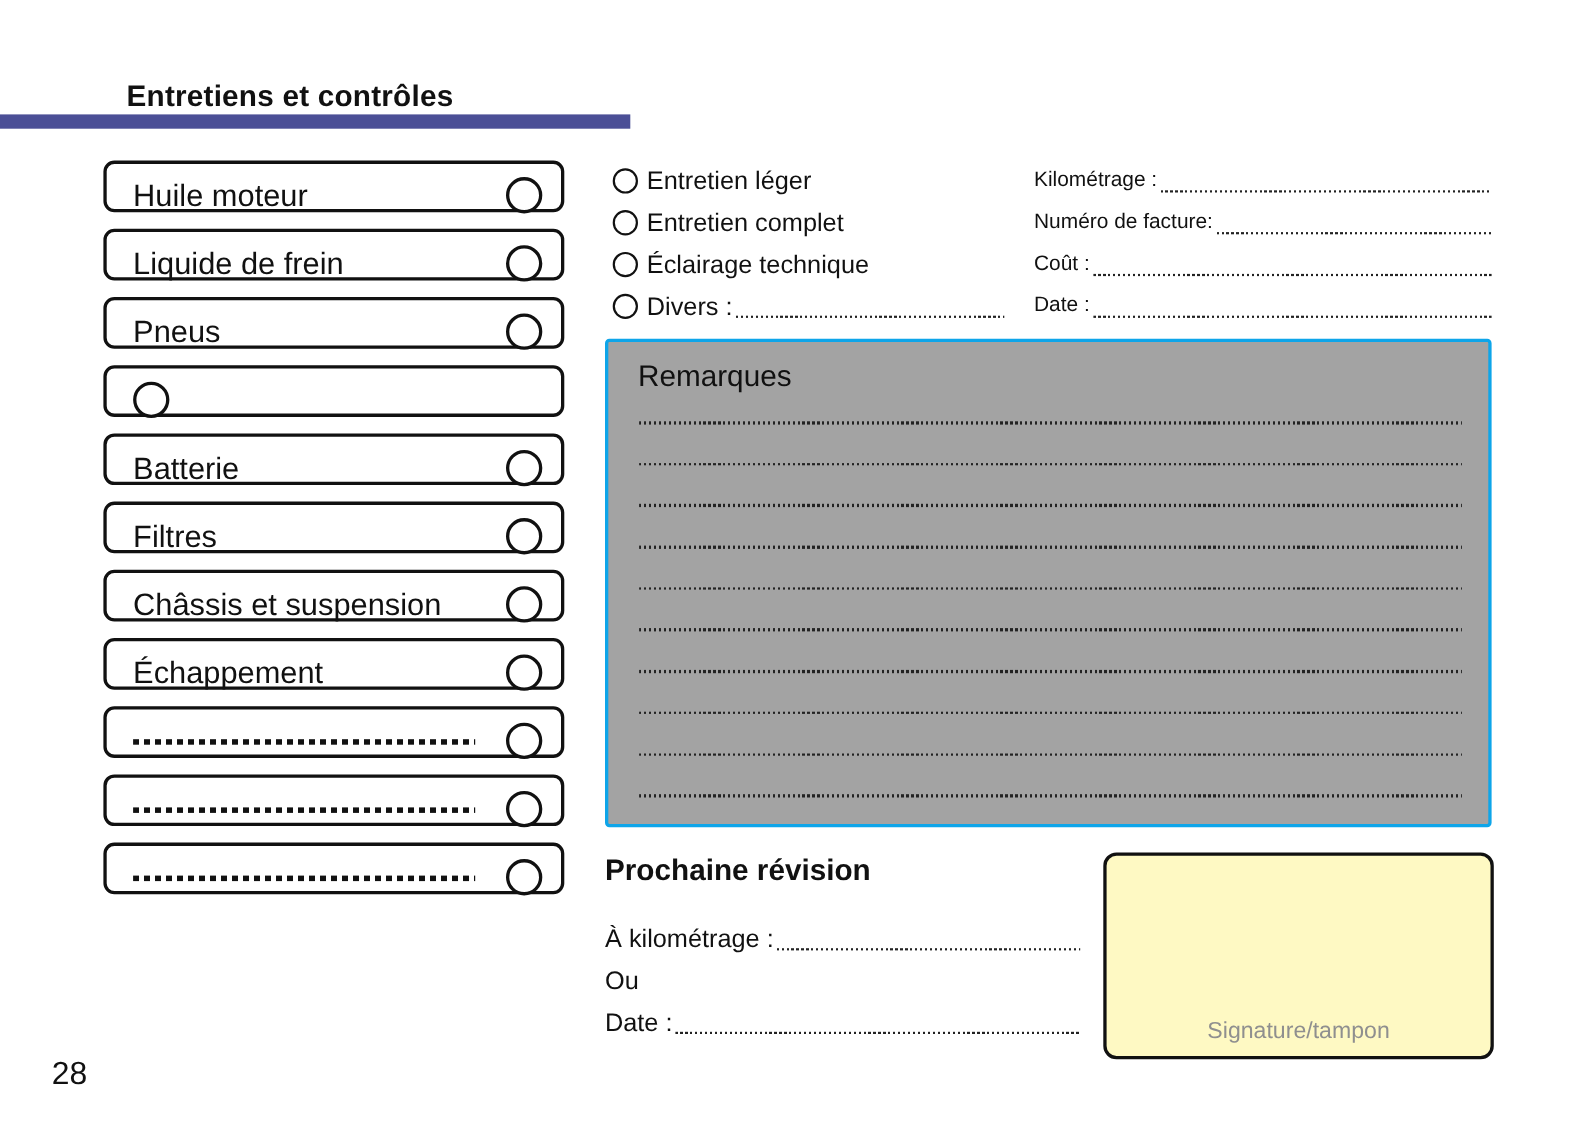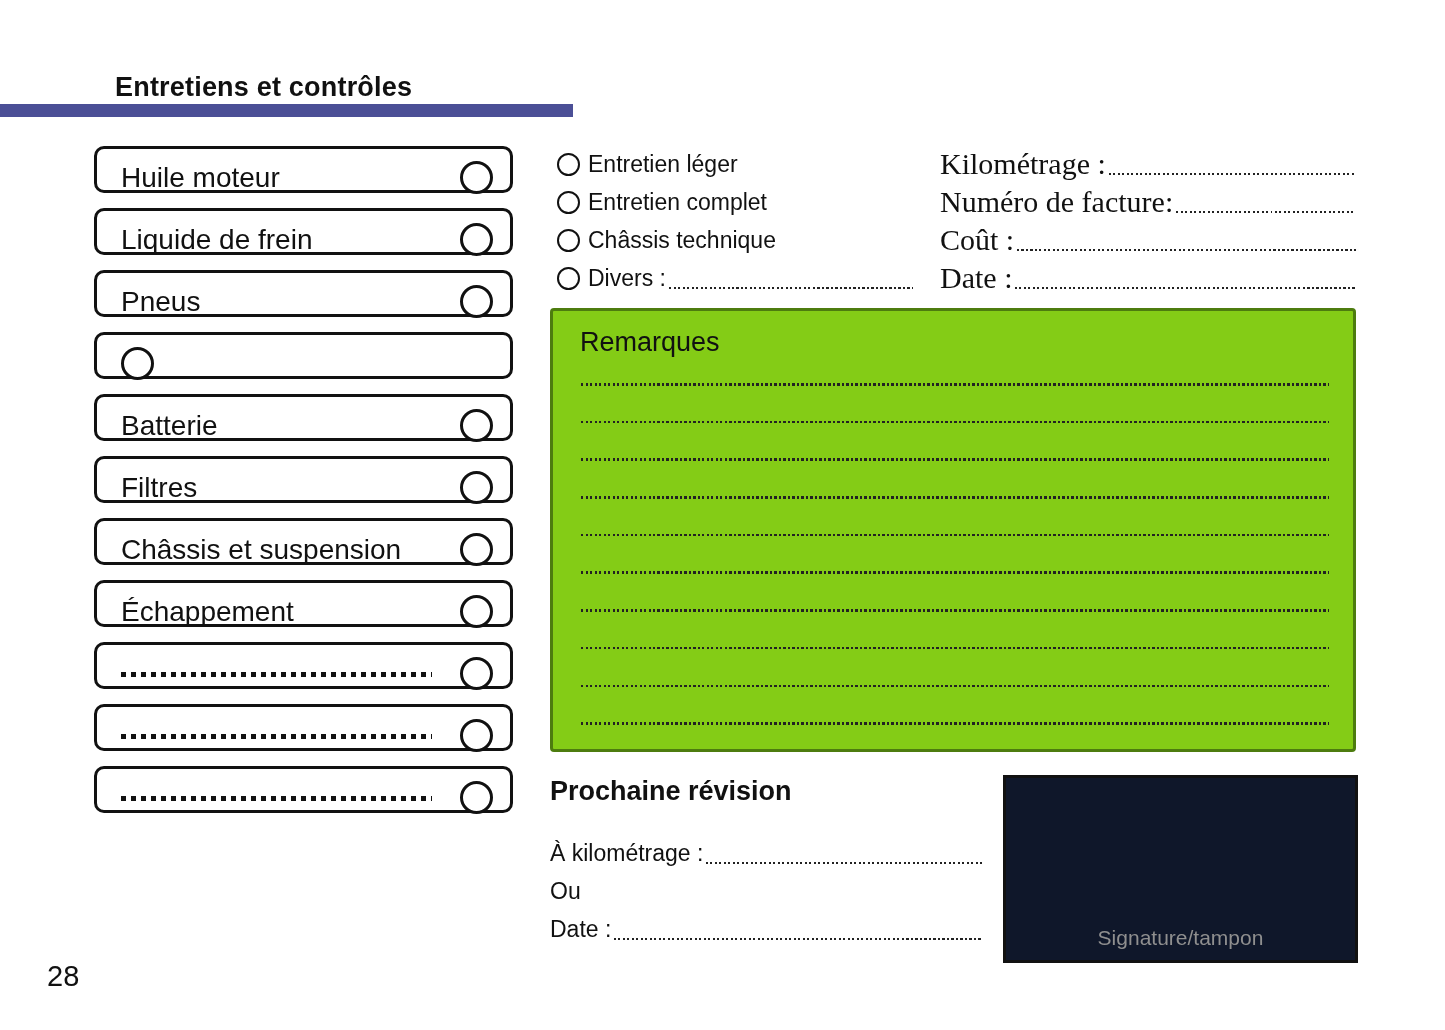"Kilométrage :" .field-label { font-family: Liberation Serif, serif -> none; font-size: 30px -> 19px }
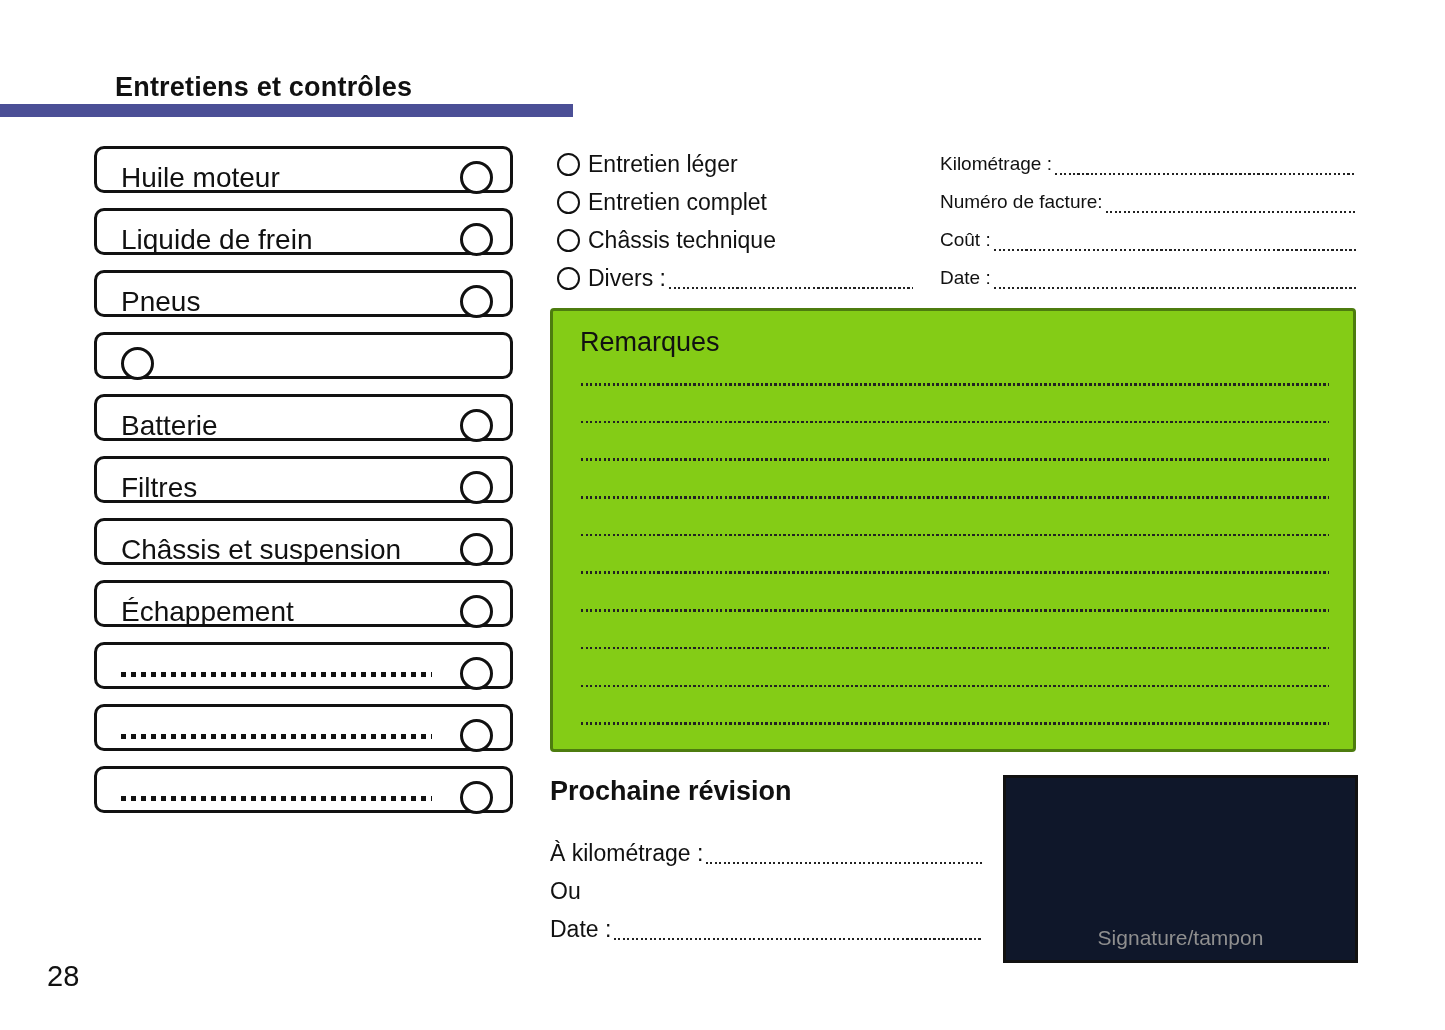"Châssis technique" span.radio-label { text: Châssis -> Éclairage }
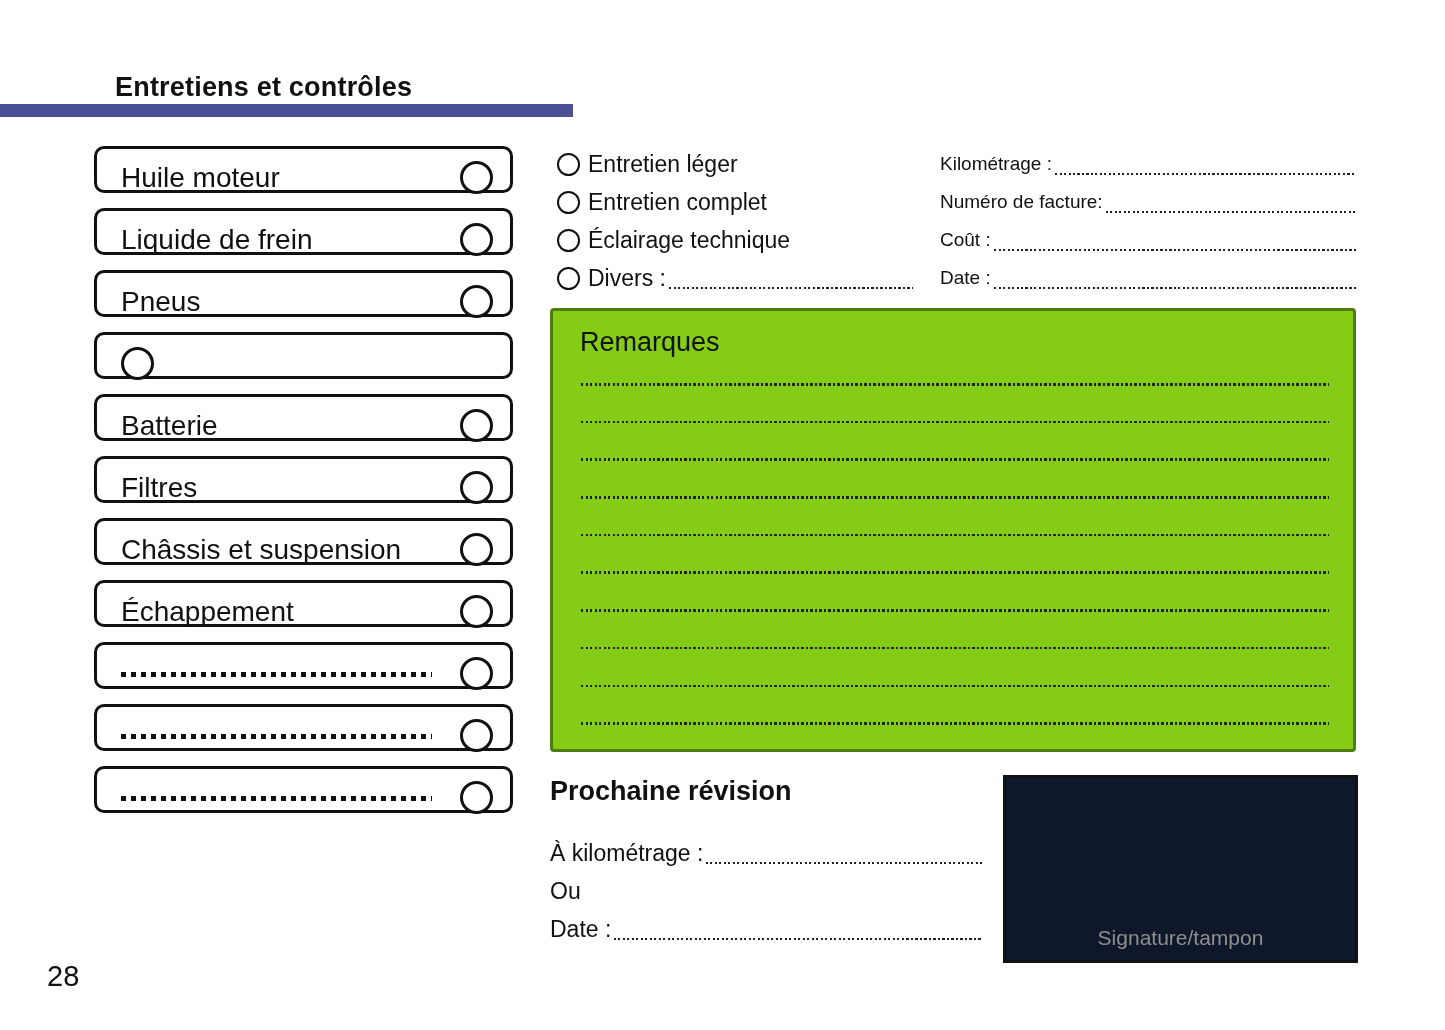"Remarques" .remarks-box { background: #84cc16 -> #a3a3a3; border: 3px solid #4d7c0f -> 3px solid #0ea5e9 }
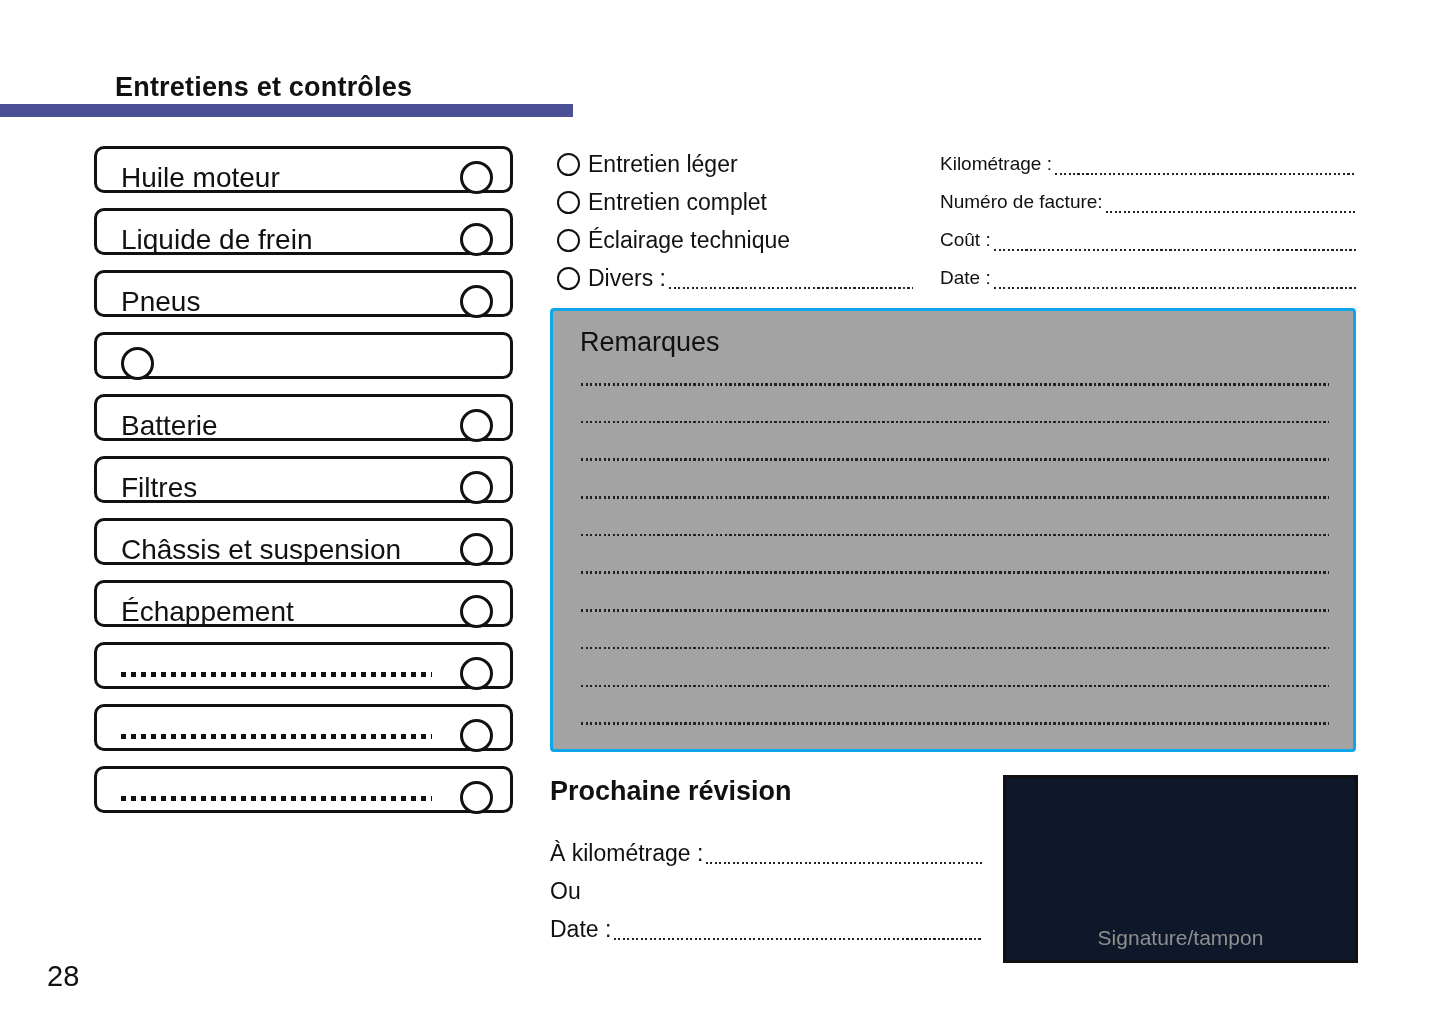"Signature/tampon" .signature-box { background: #0f172a -> #fef9c3; border-radius: 0 -> 12px }
